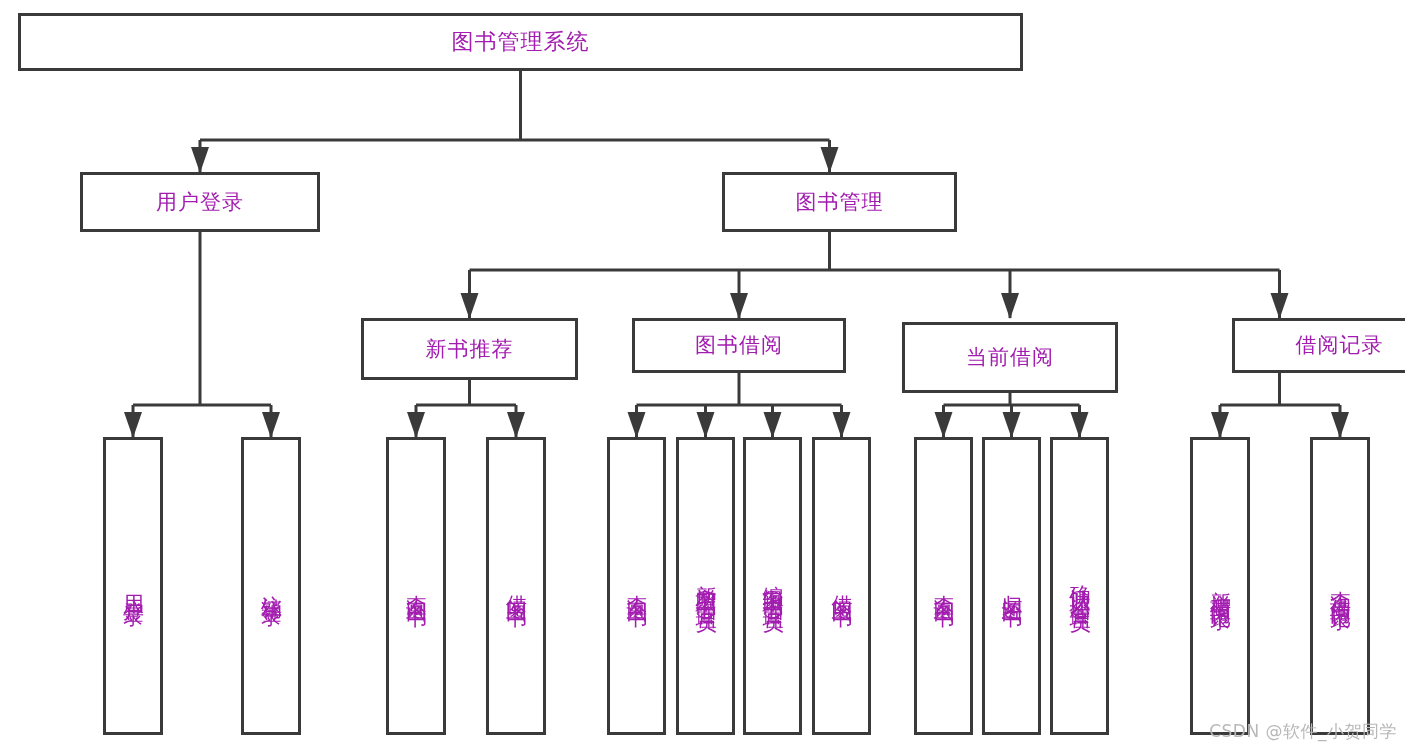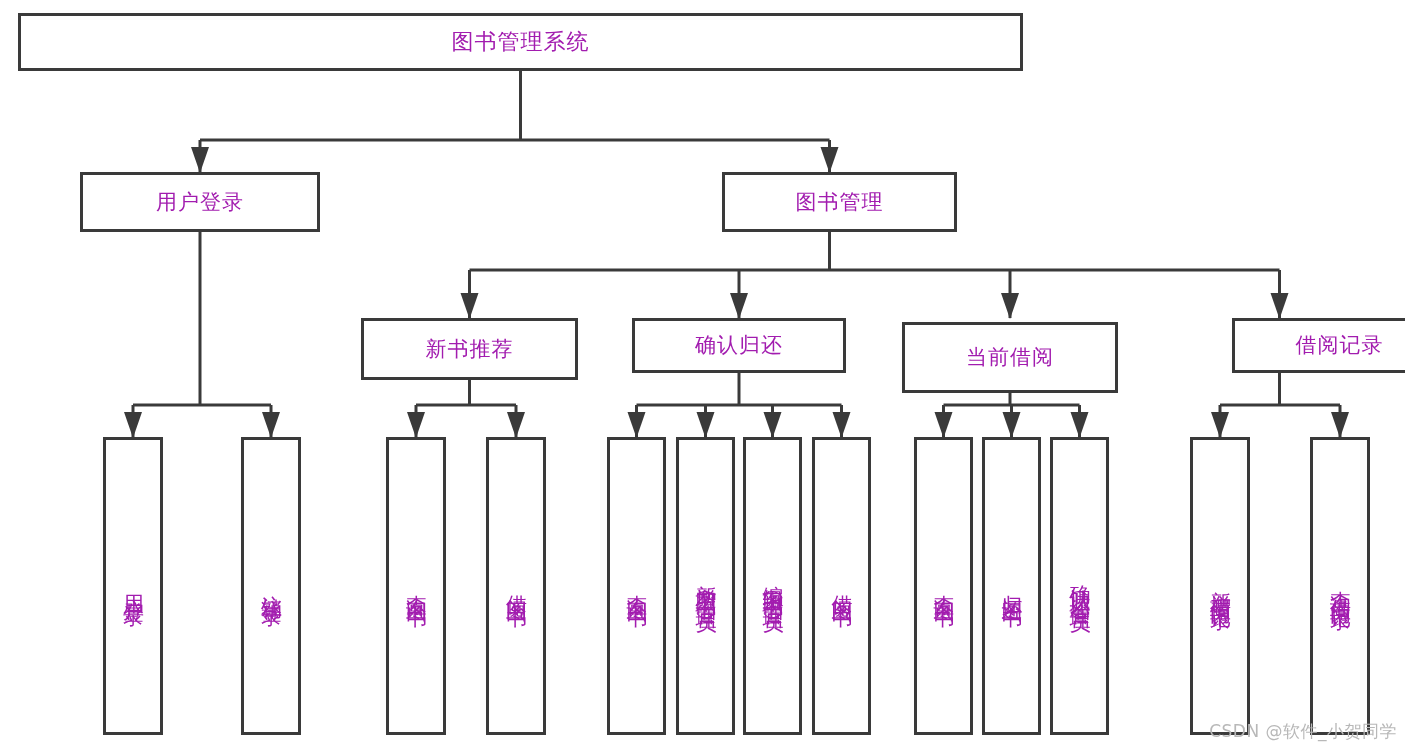"确认归还" span.node-label { text: 确认归还 -> 图书借阅 }
